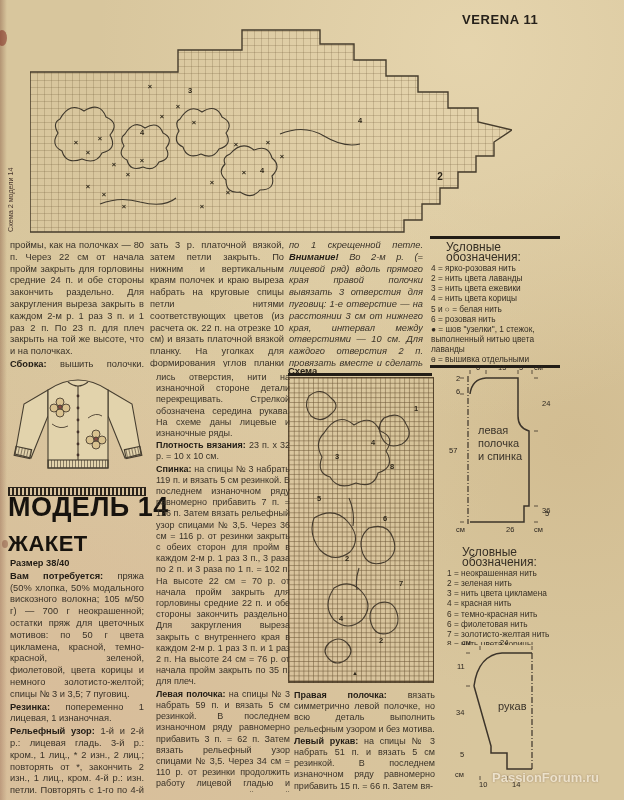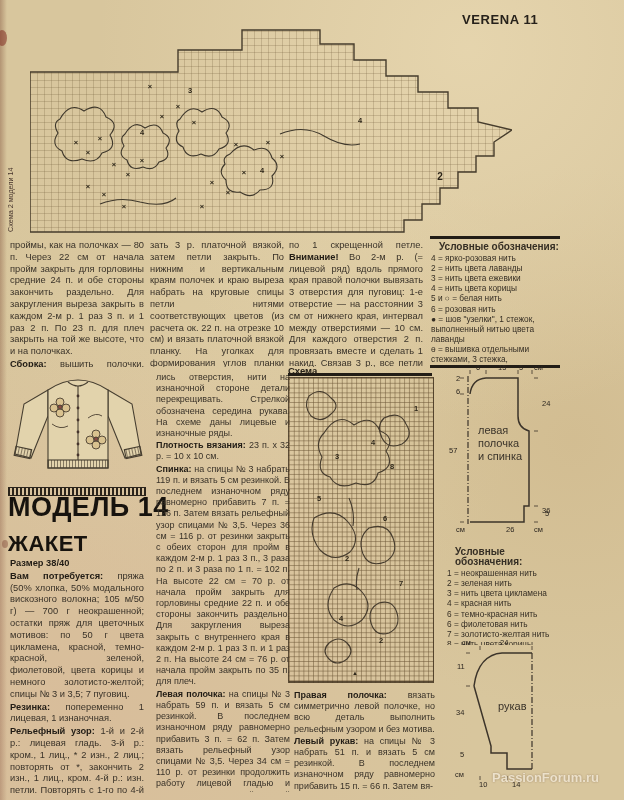"по 1 скрещенной петле." .inlinecol span { font-style: none -> italic }
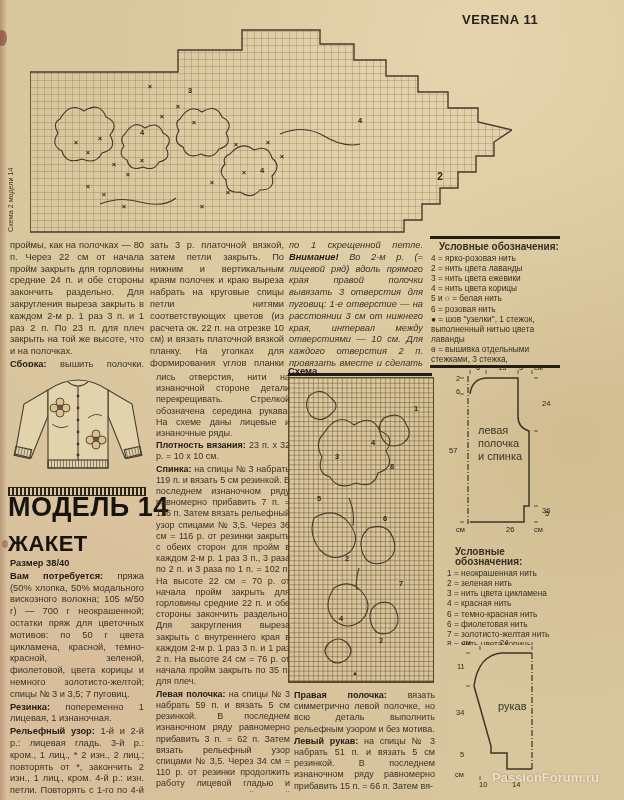"Условные обозначения:" .legend .ltitle { font-size: 10px -> 12px; font-weight: bold -> normal; margin: 0 0 1px 8px -> 0 0 1px 15px }
